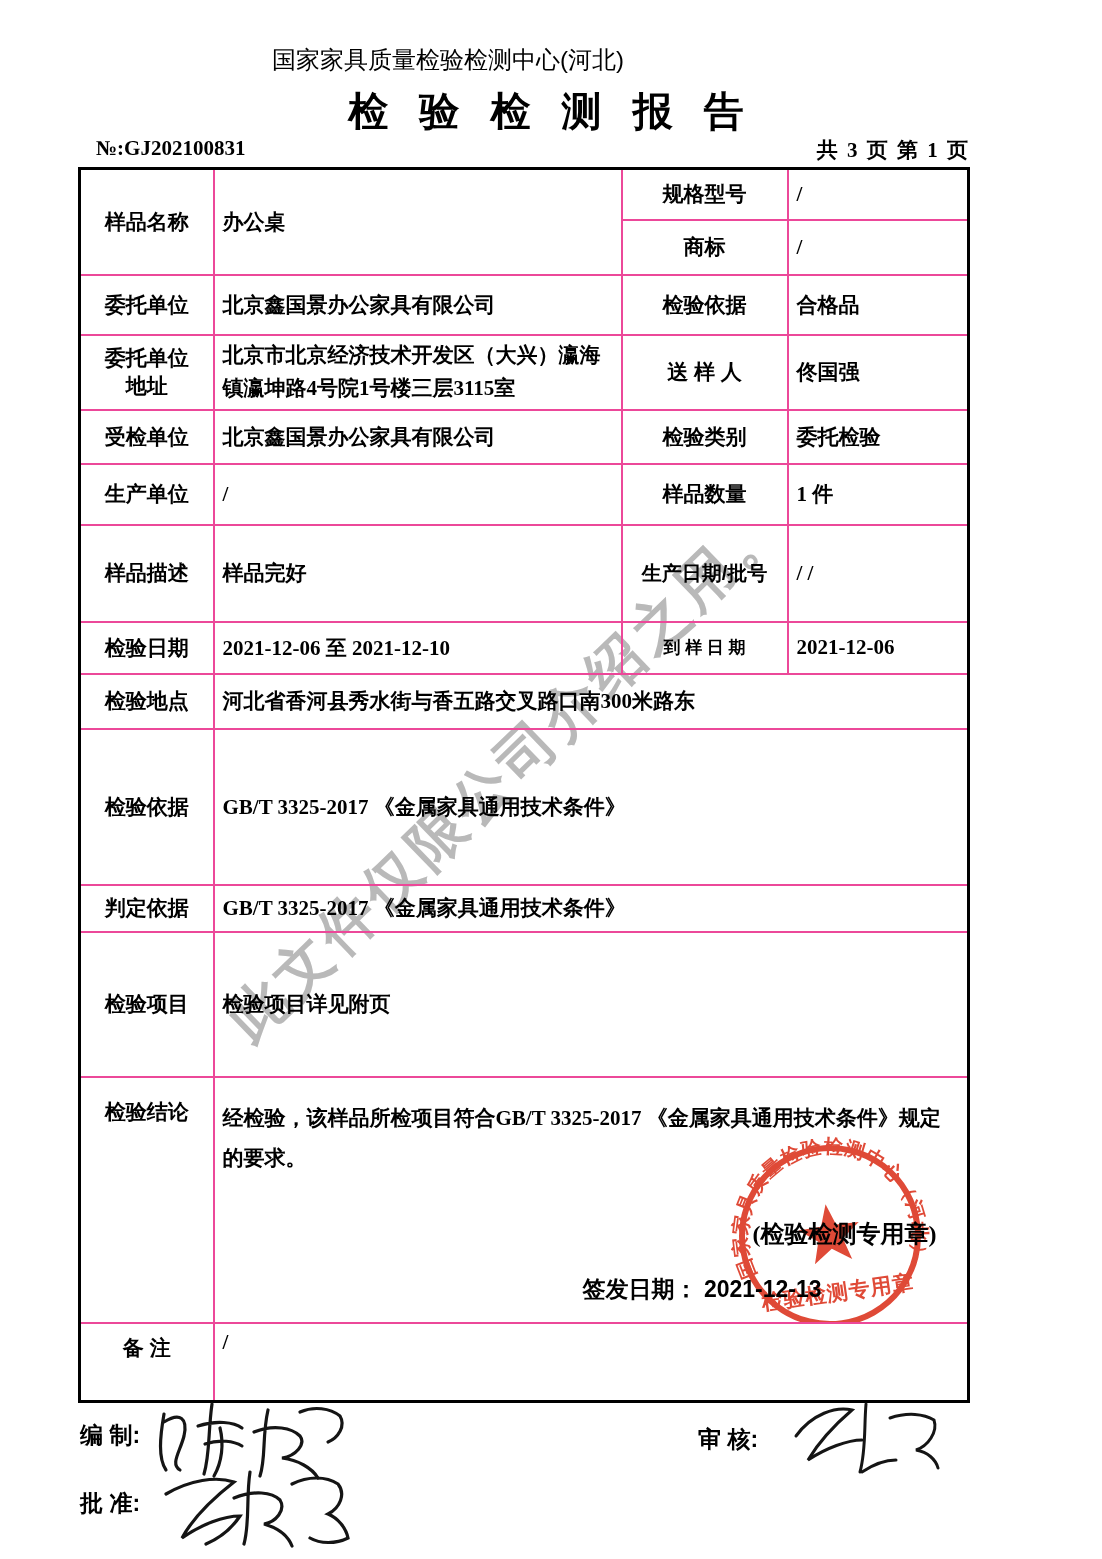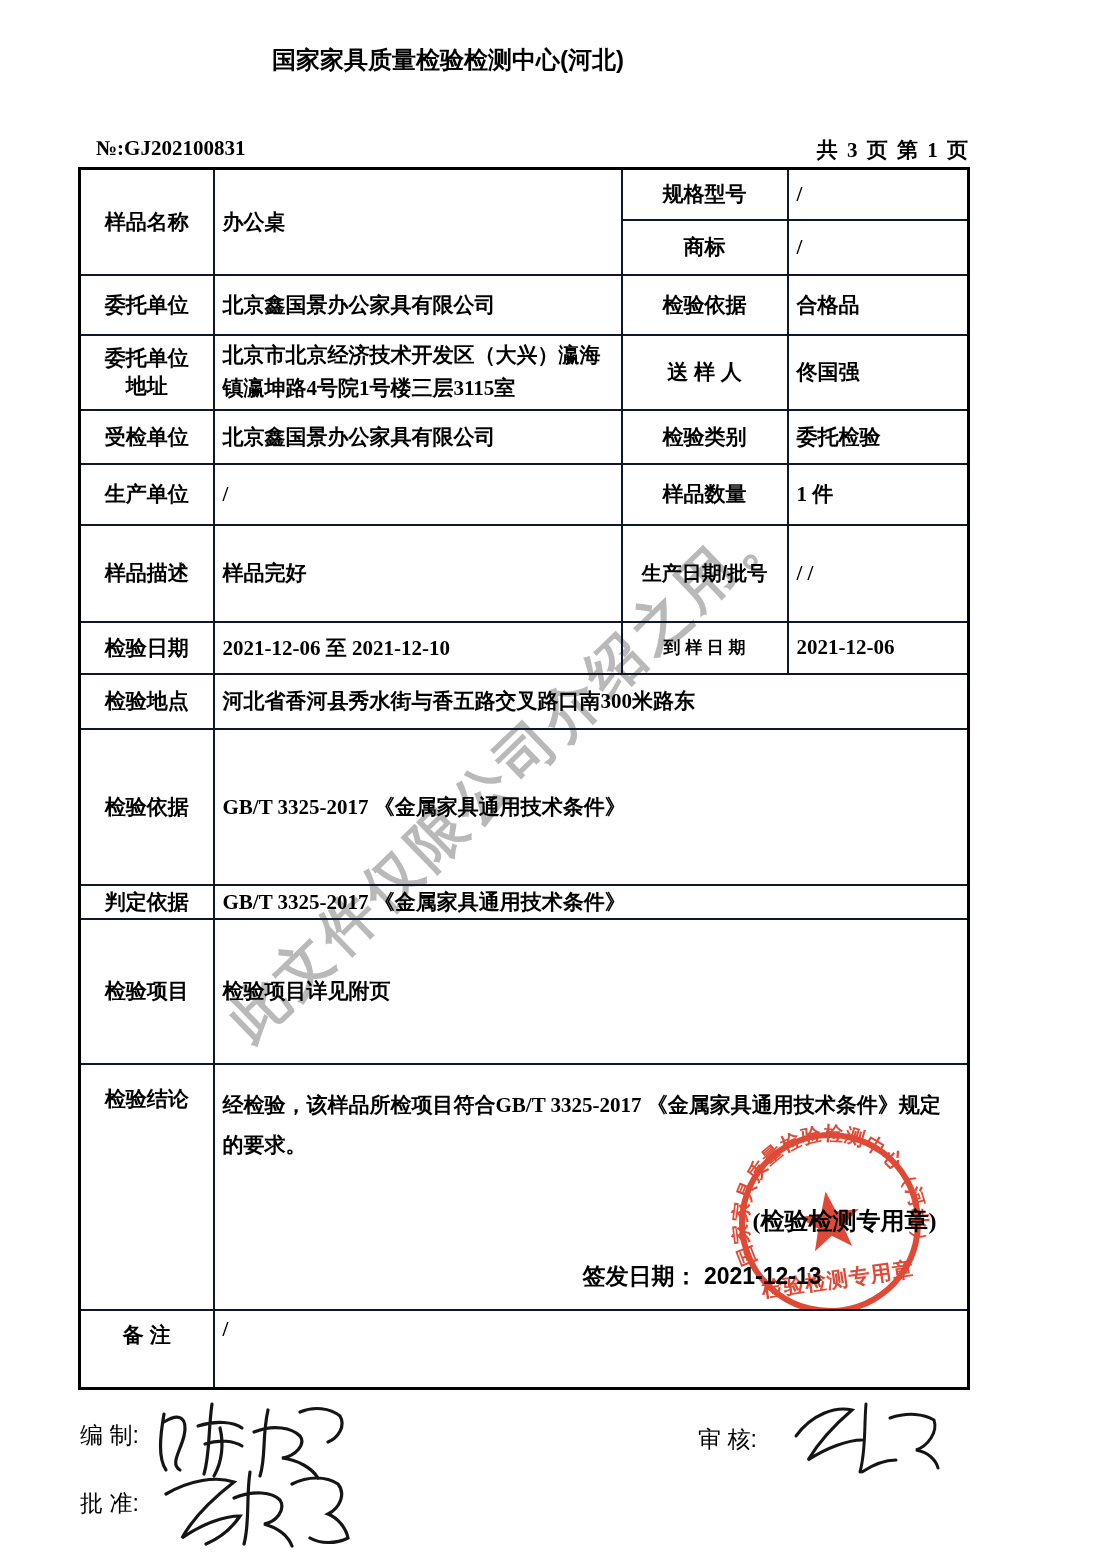"国家家具质量检验检测中心(河北)" .center-name { font-weight: 700 -> 400 }
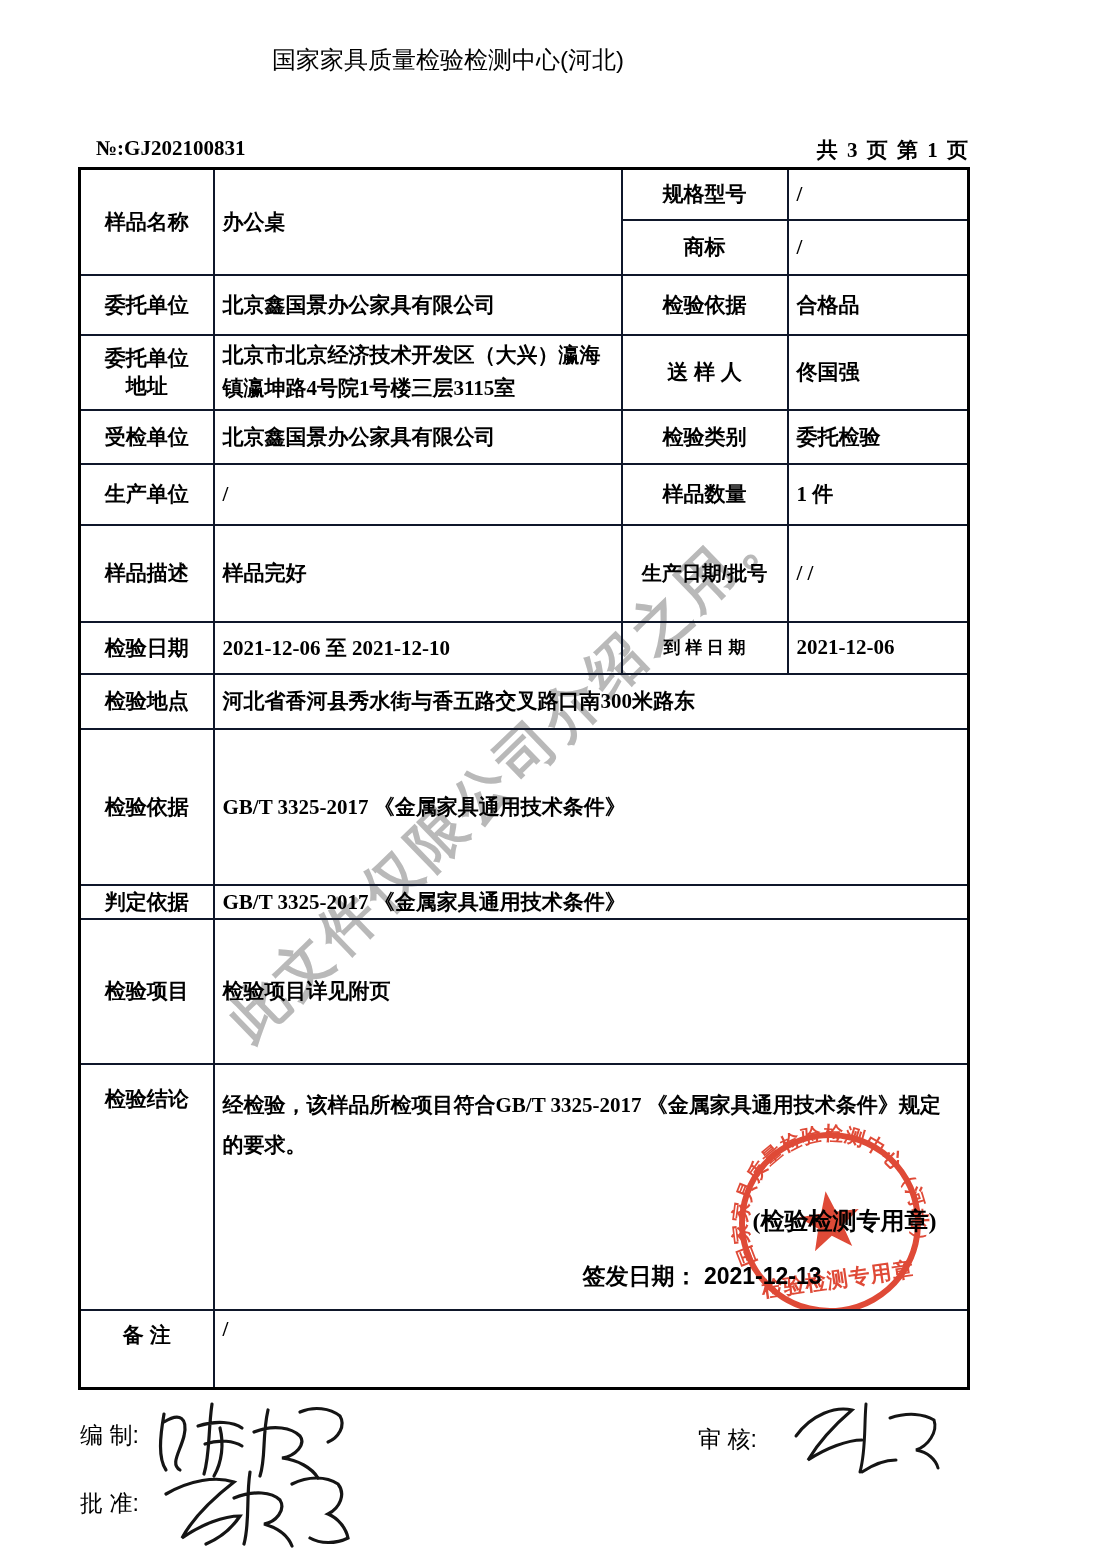"检 验 检 测 报" div.report-title { html: none -> <div>检 验 检 测 报 告</div> }
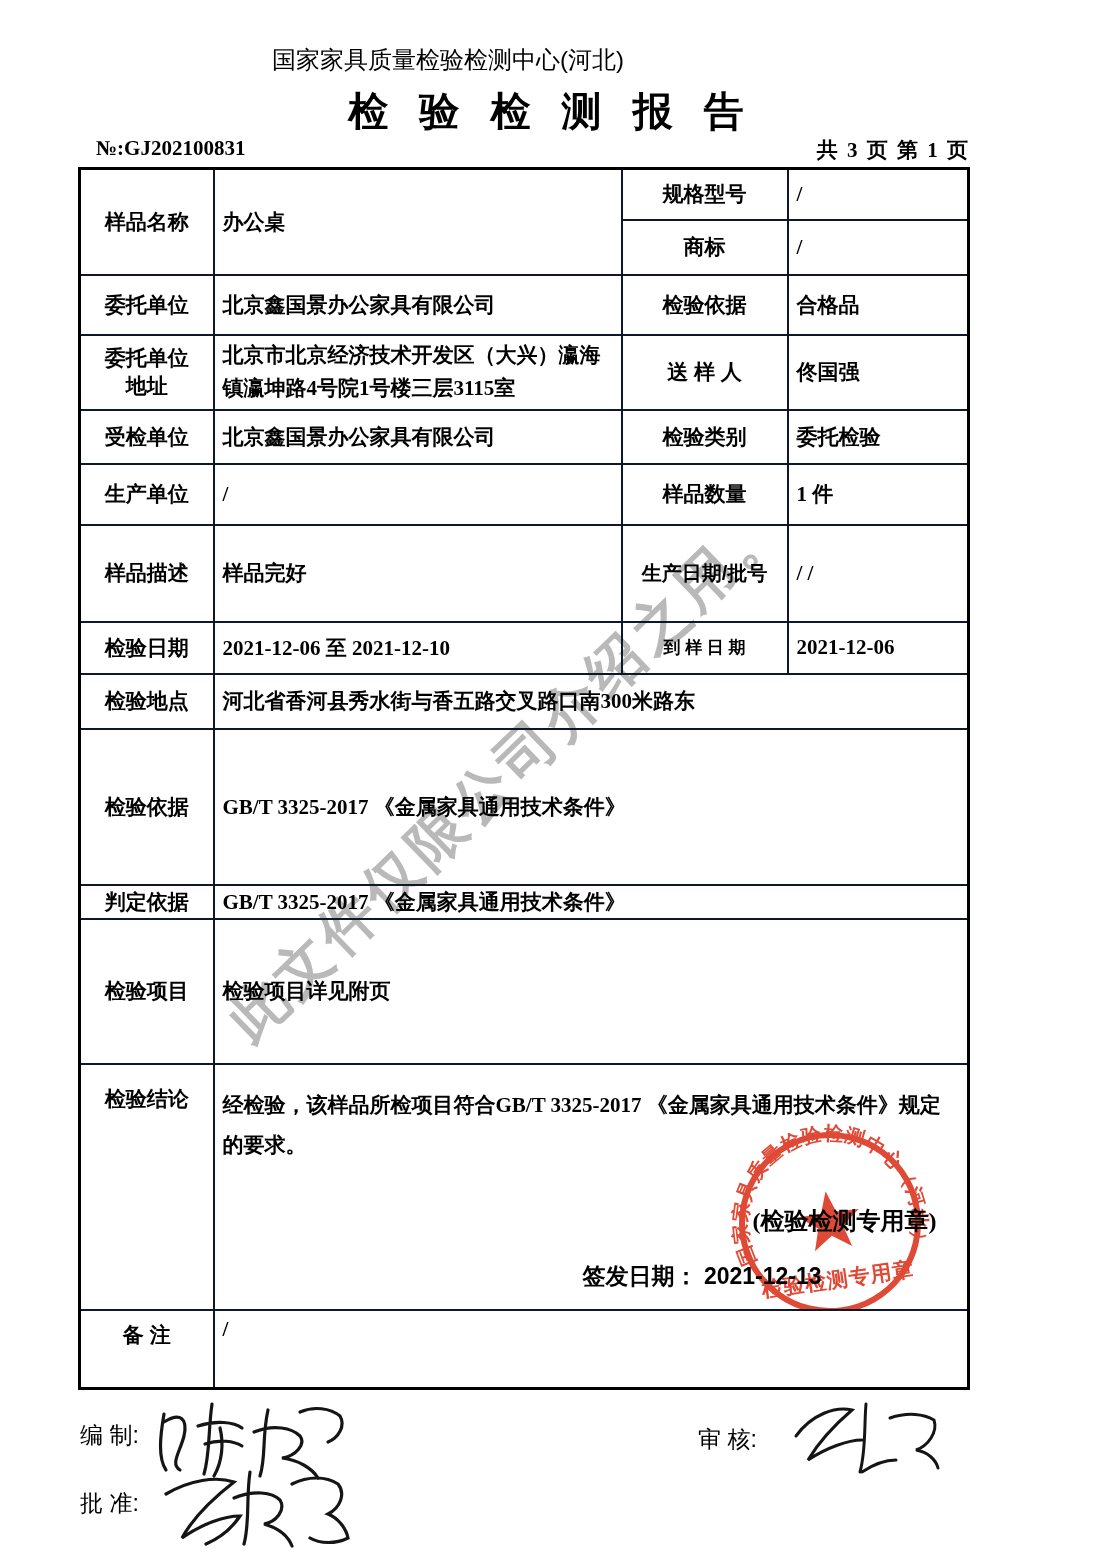"规格型号" table.report td { border: 2px solid #0f172a -> 2px solid #ec4899 }
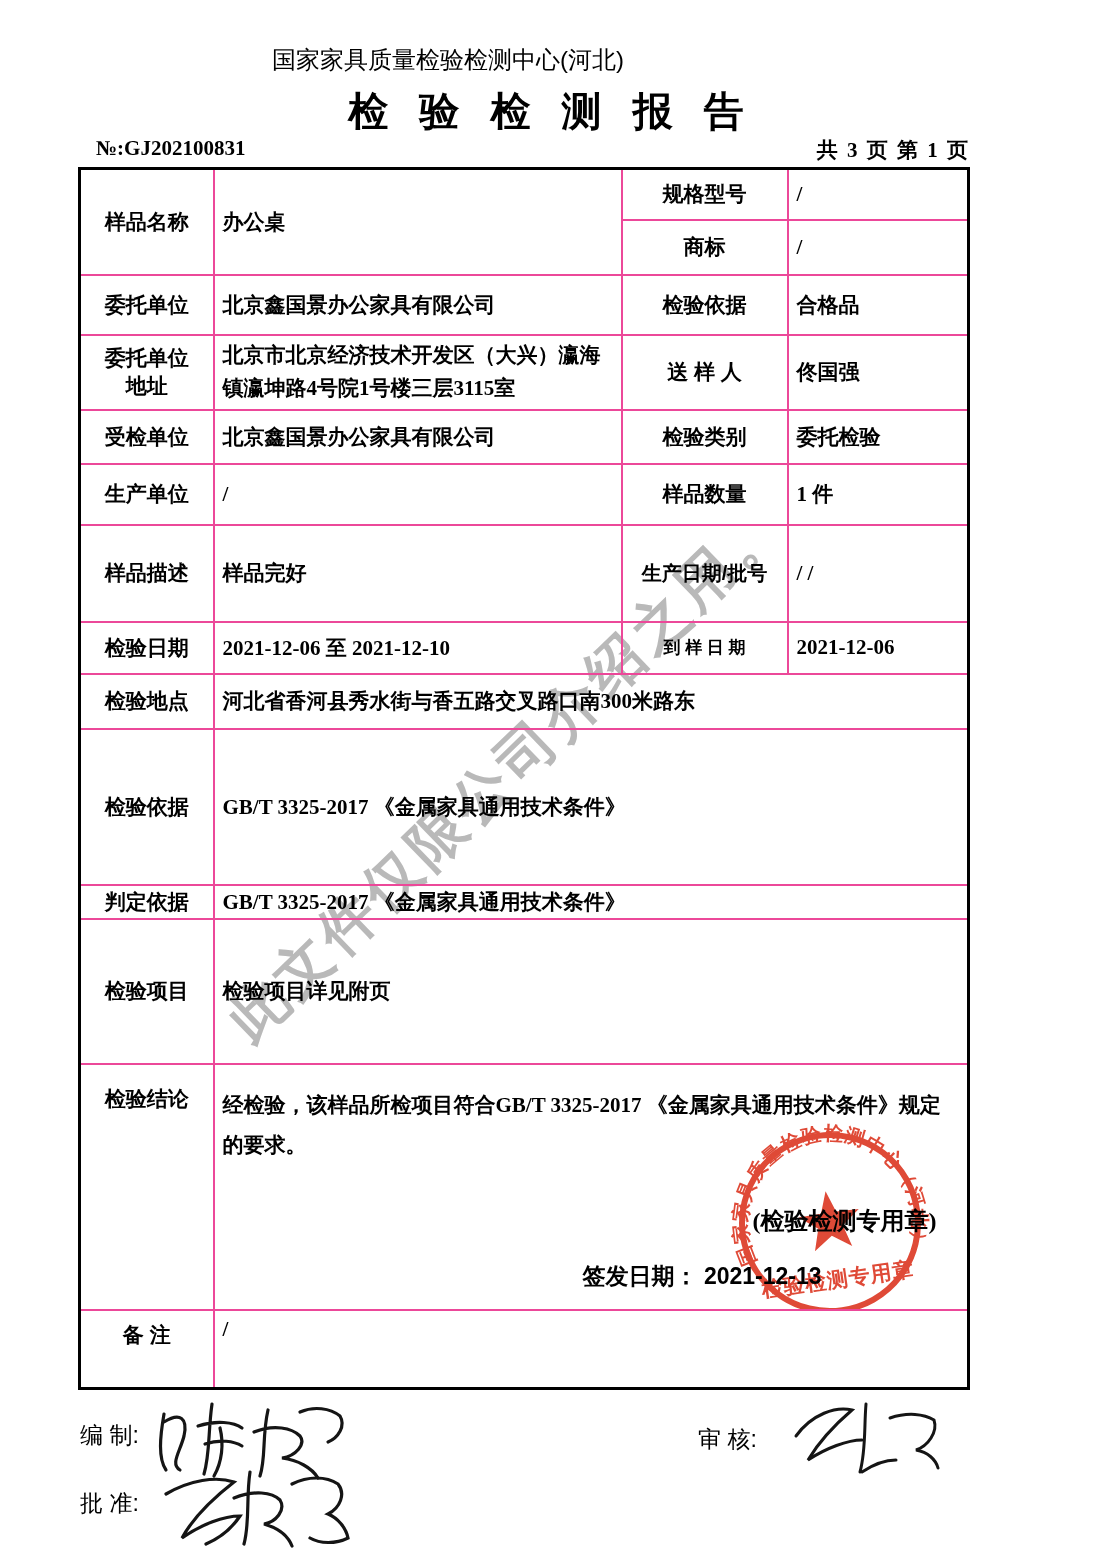"判定依据" tr { height: 34px -> 47px }
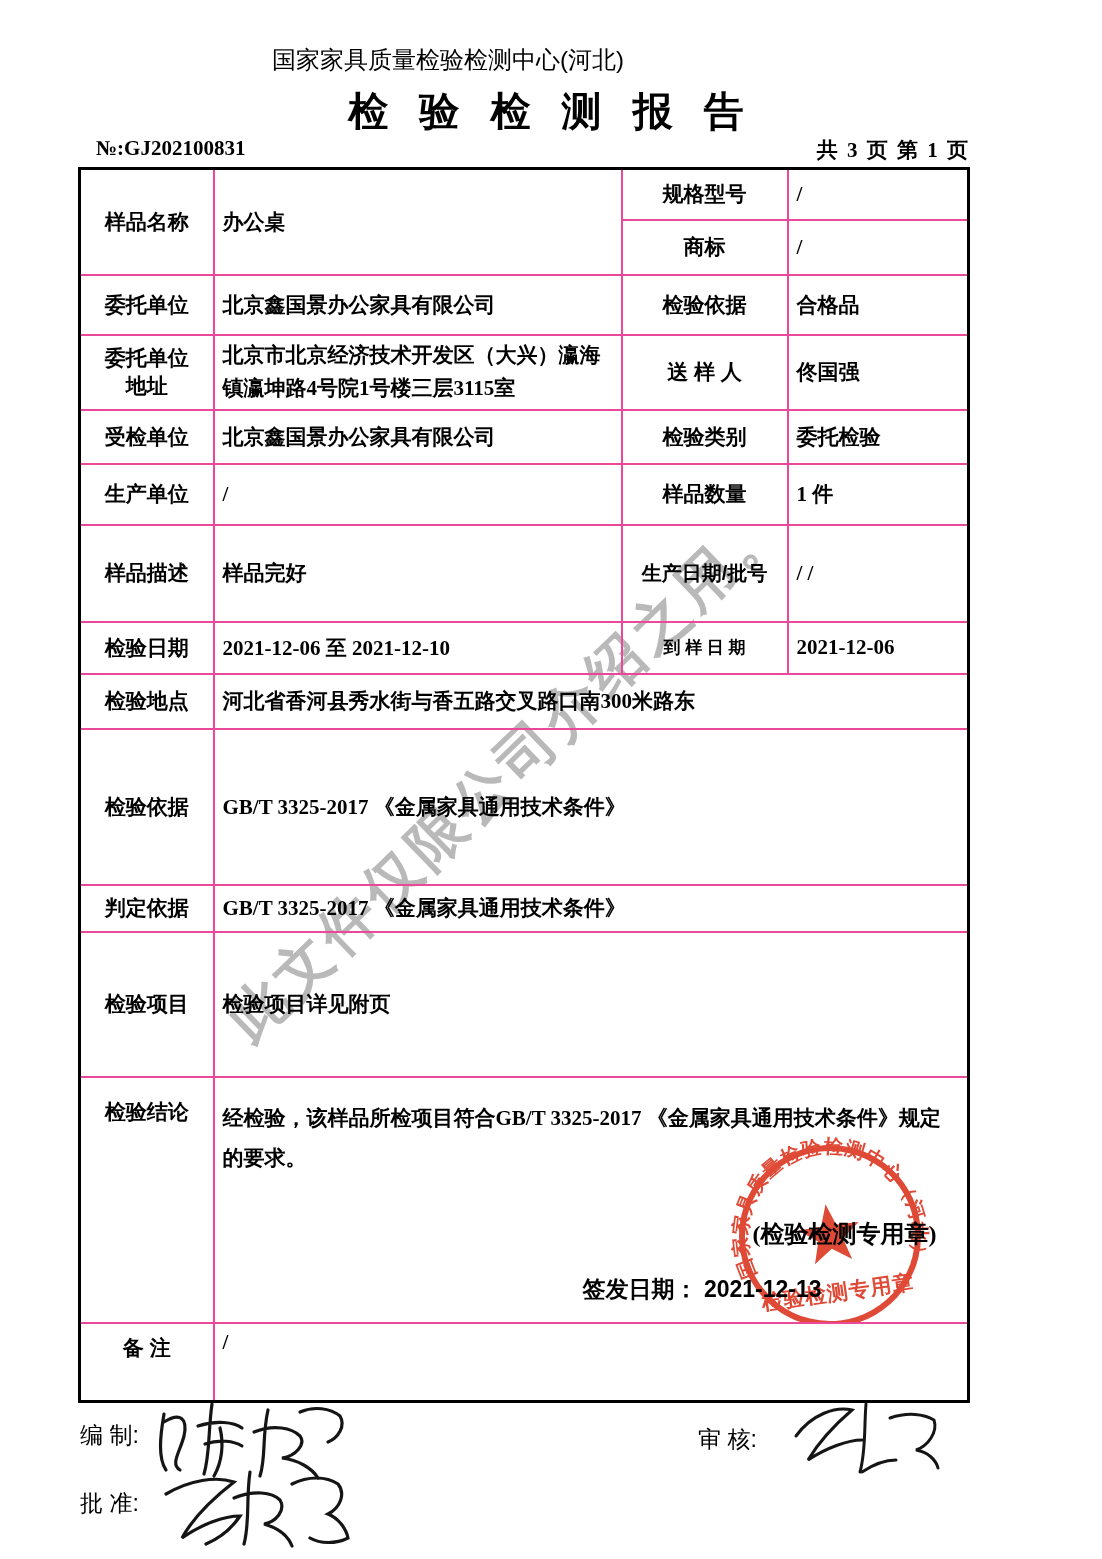"编 制:" .sig-label { font-weight: 400 -> 700 }
